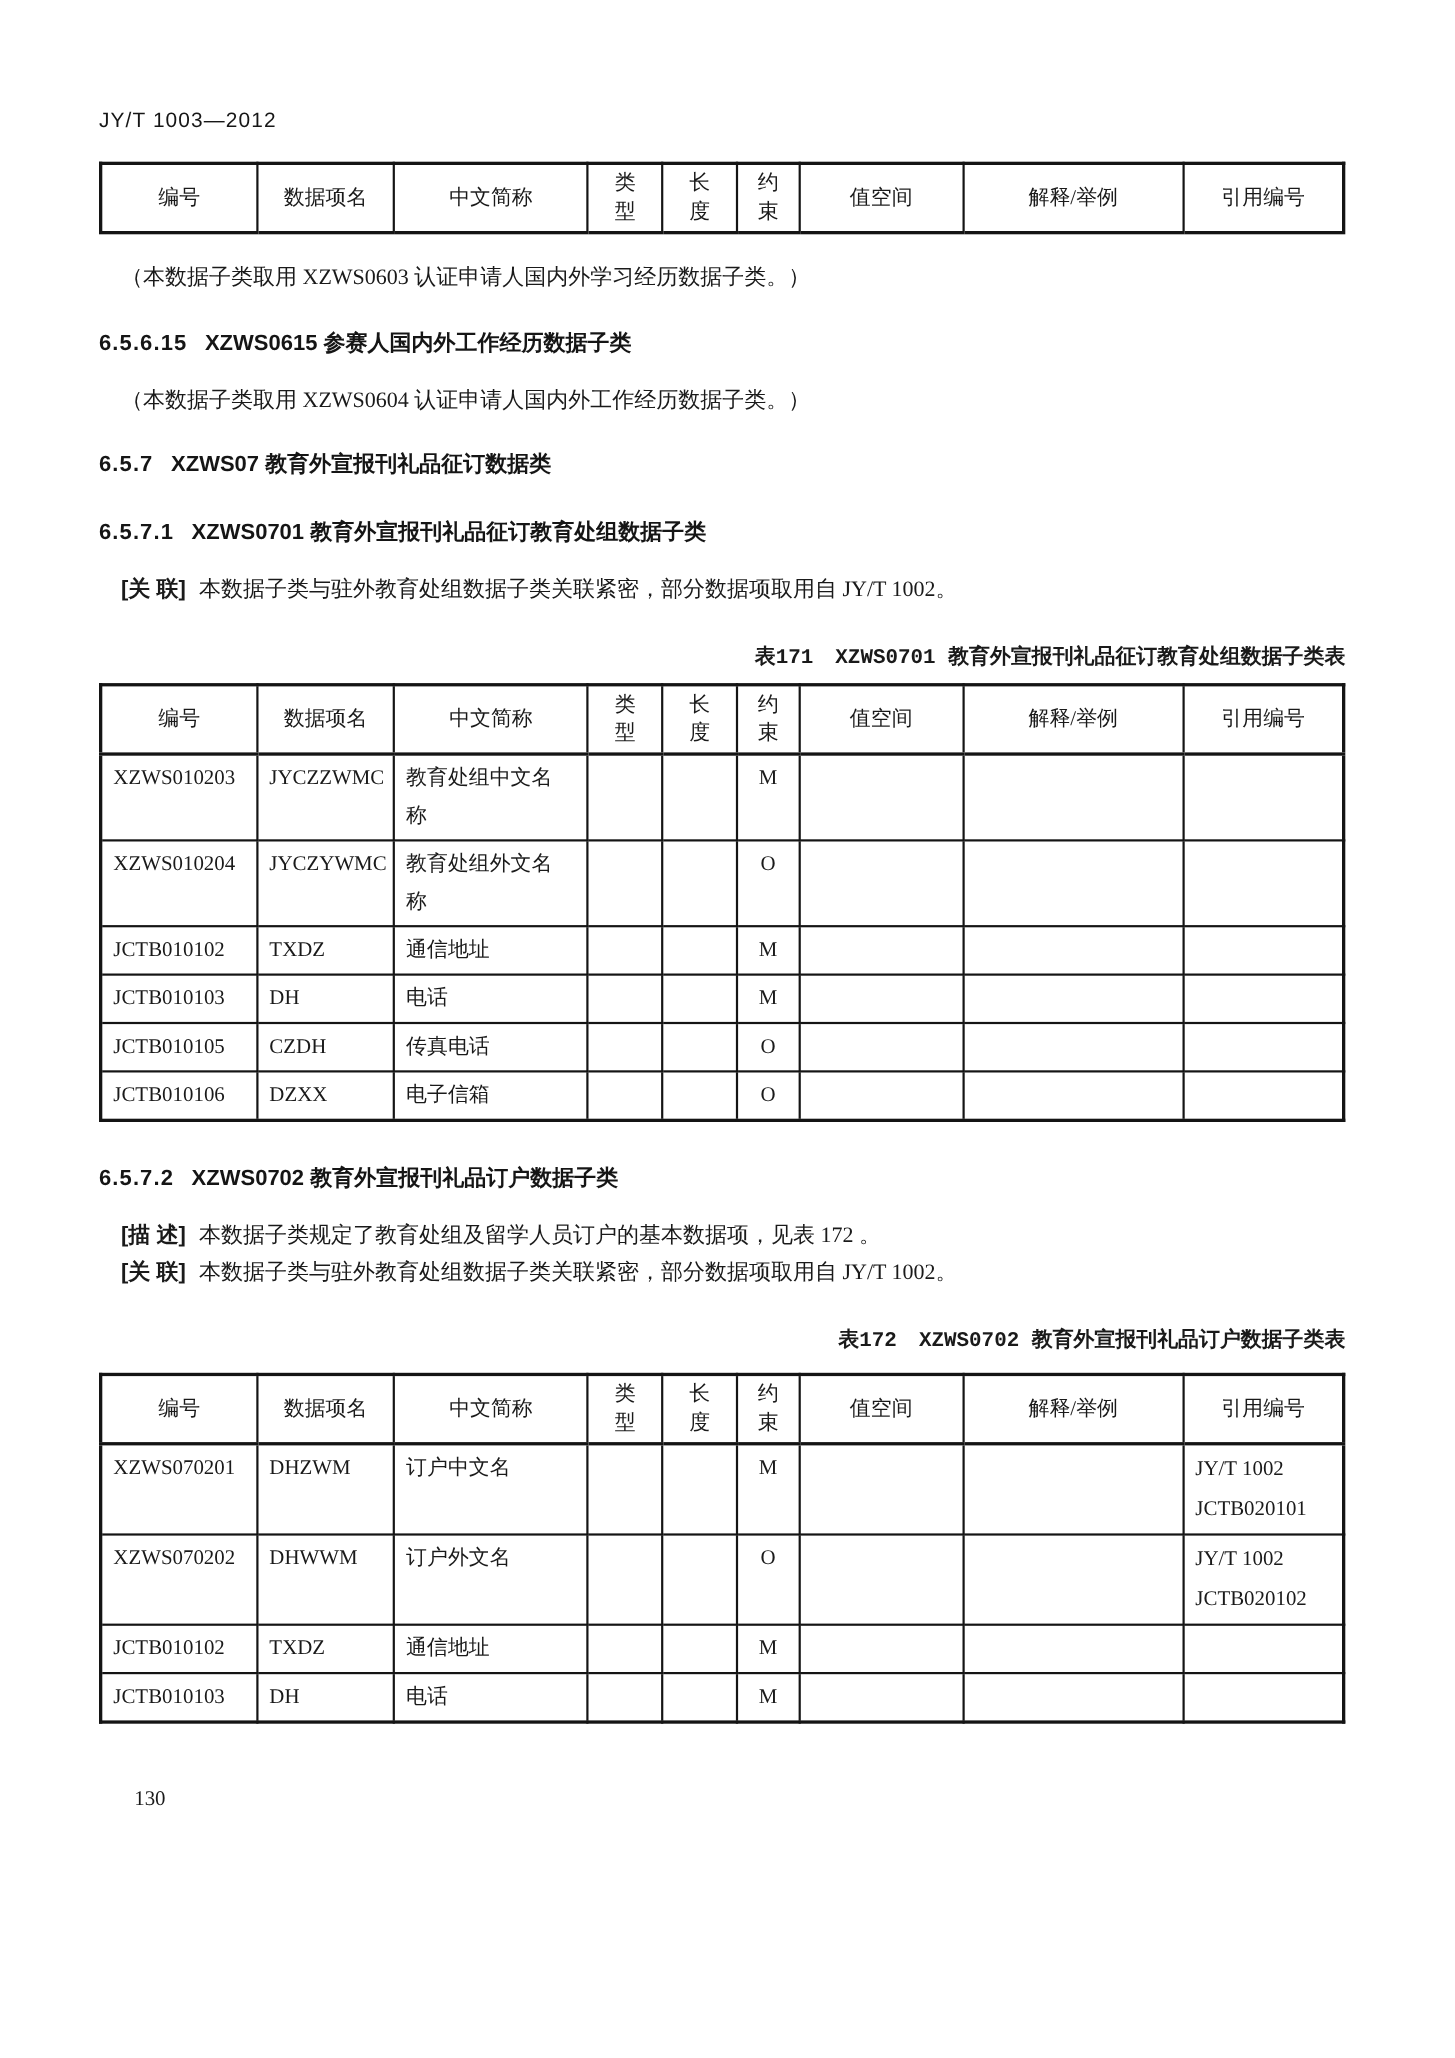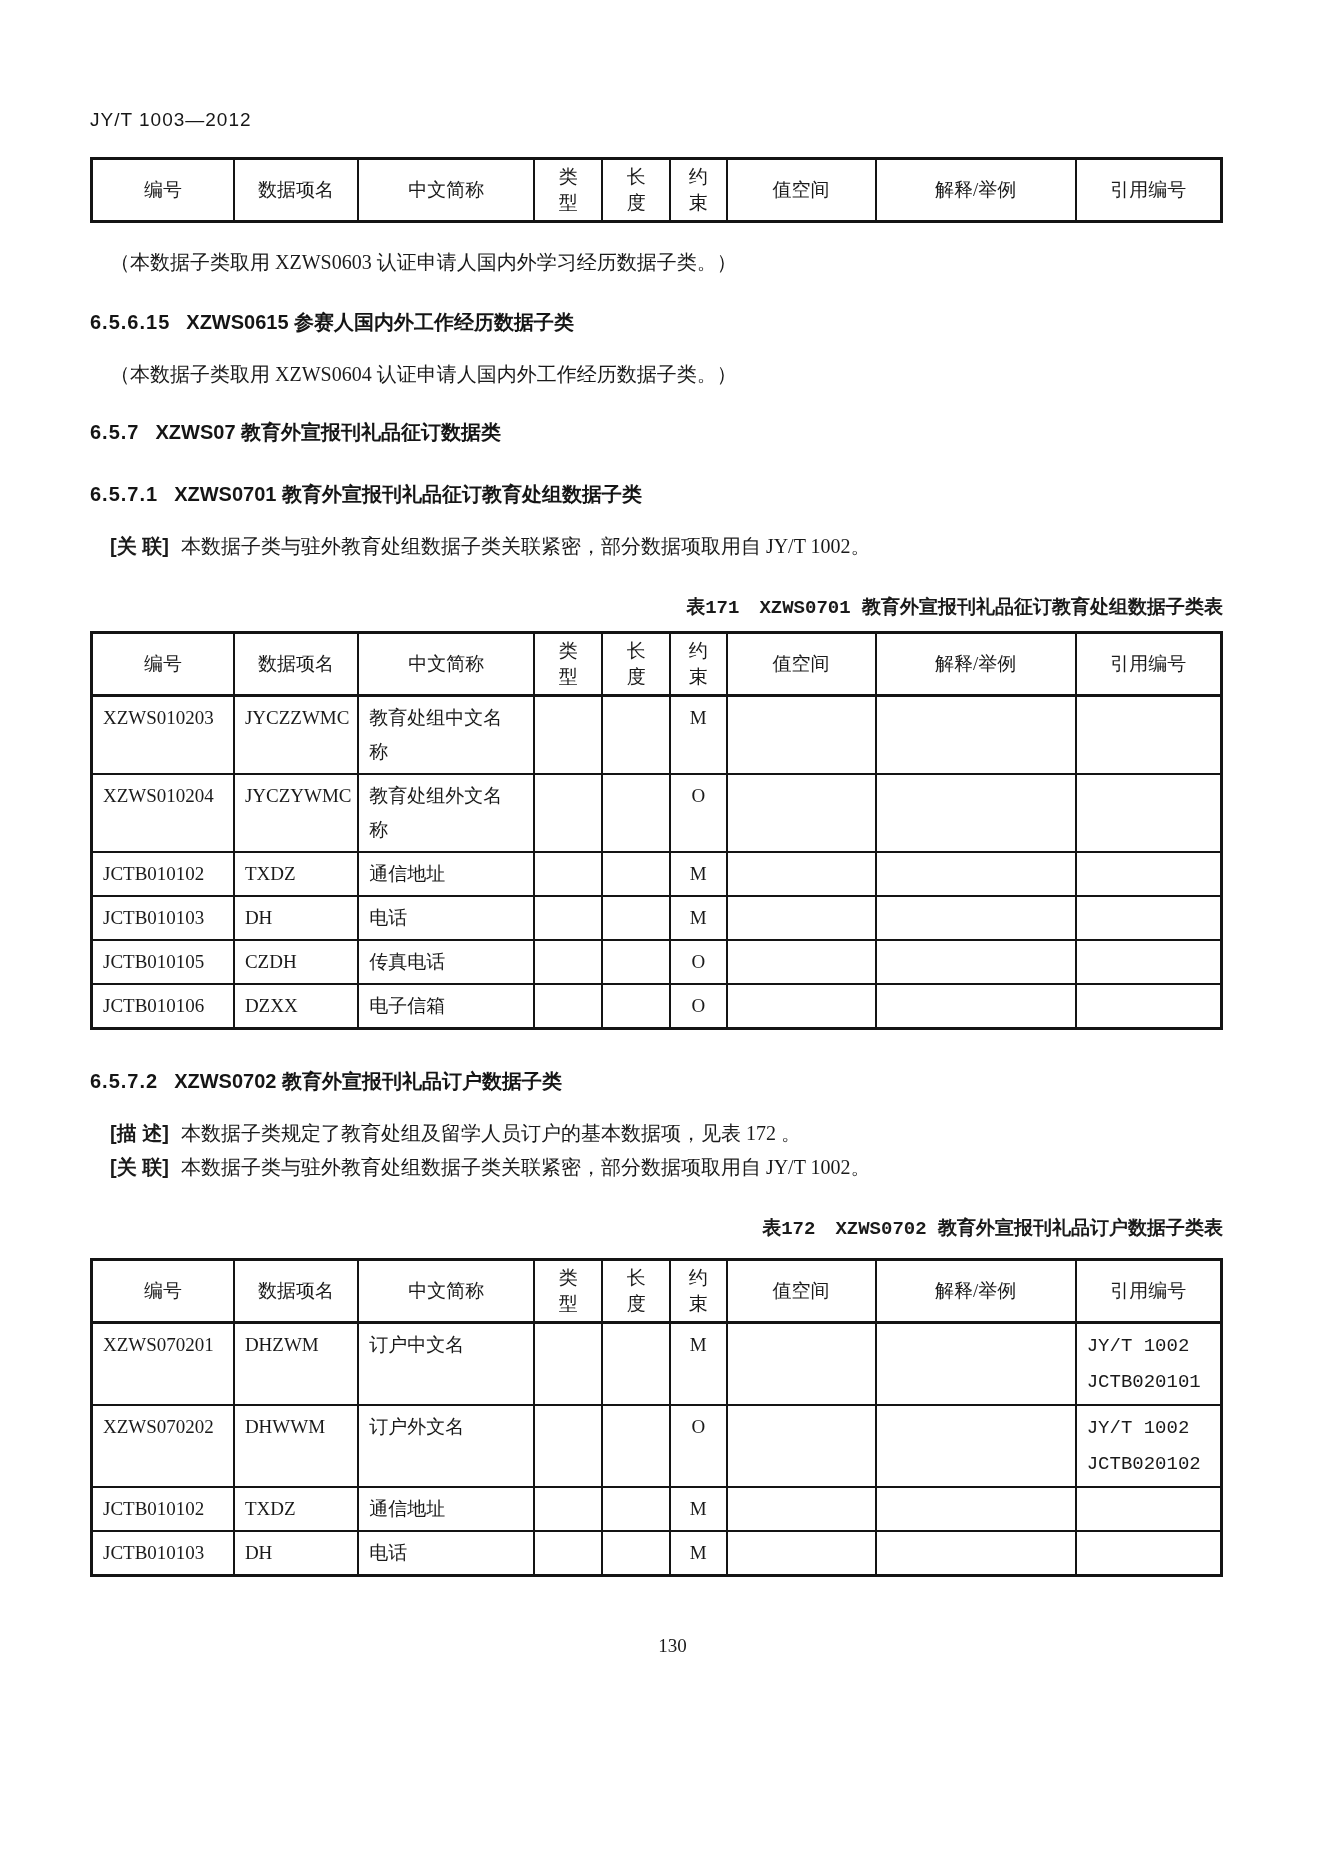"JY/T 1003—2012" .doc-code { margin-top: none -> 20px; padding-top: 109px -> 79px }
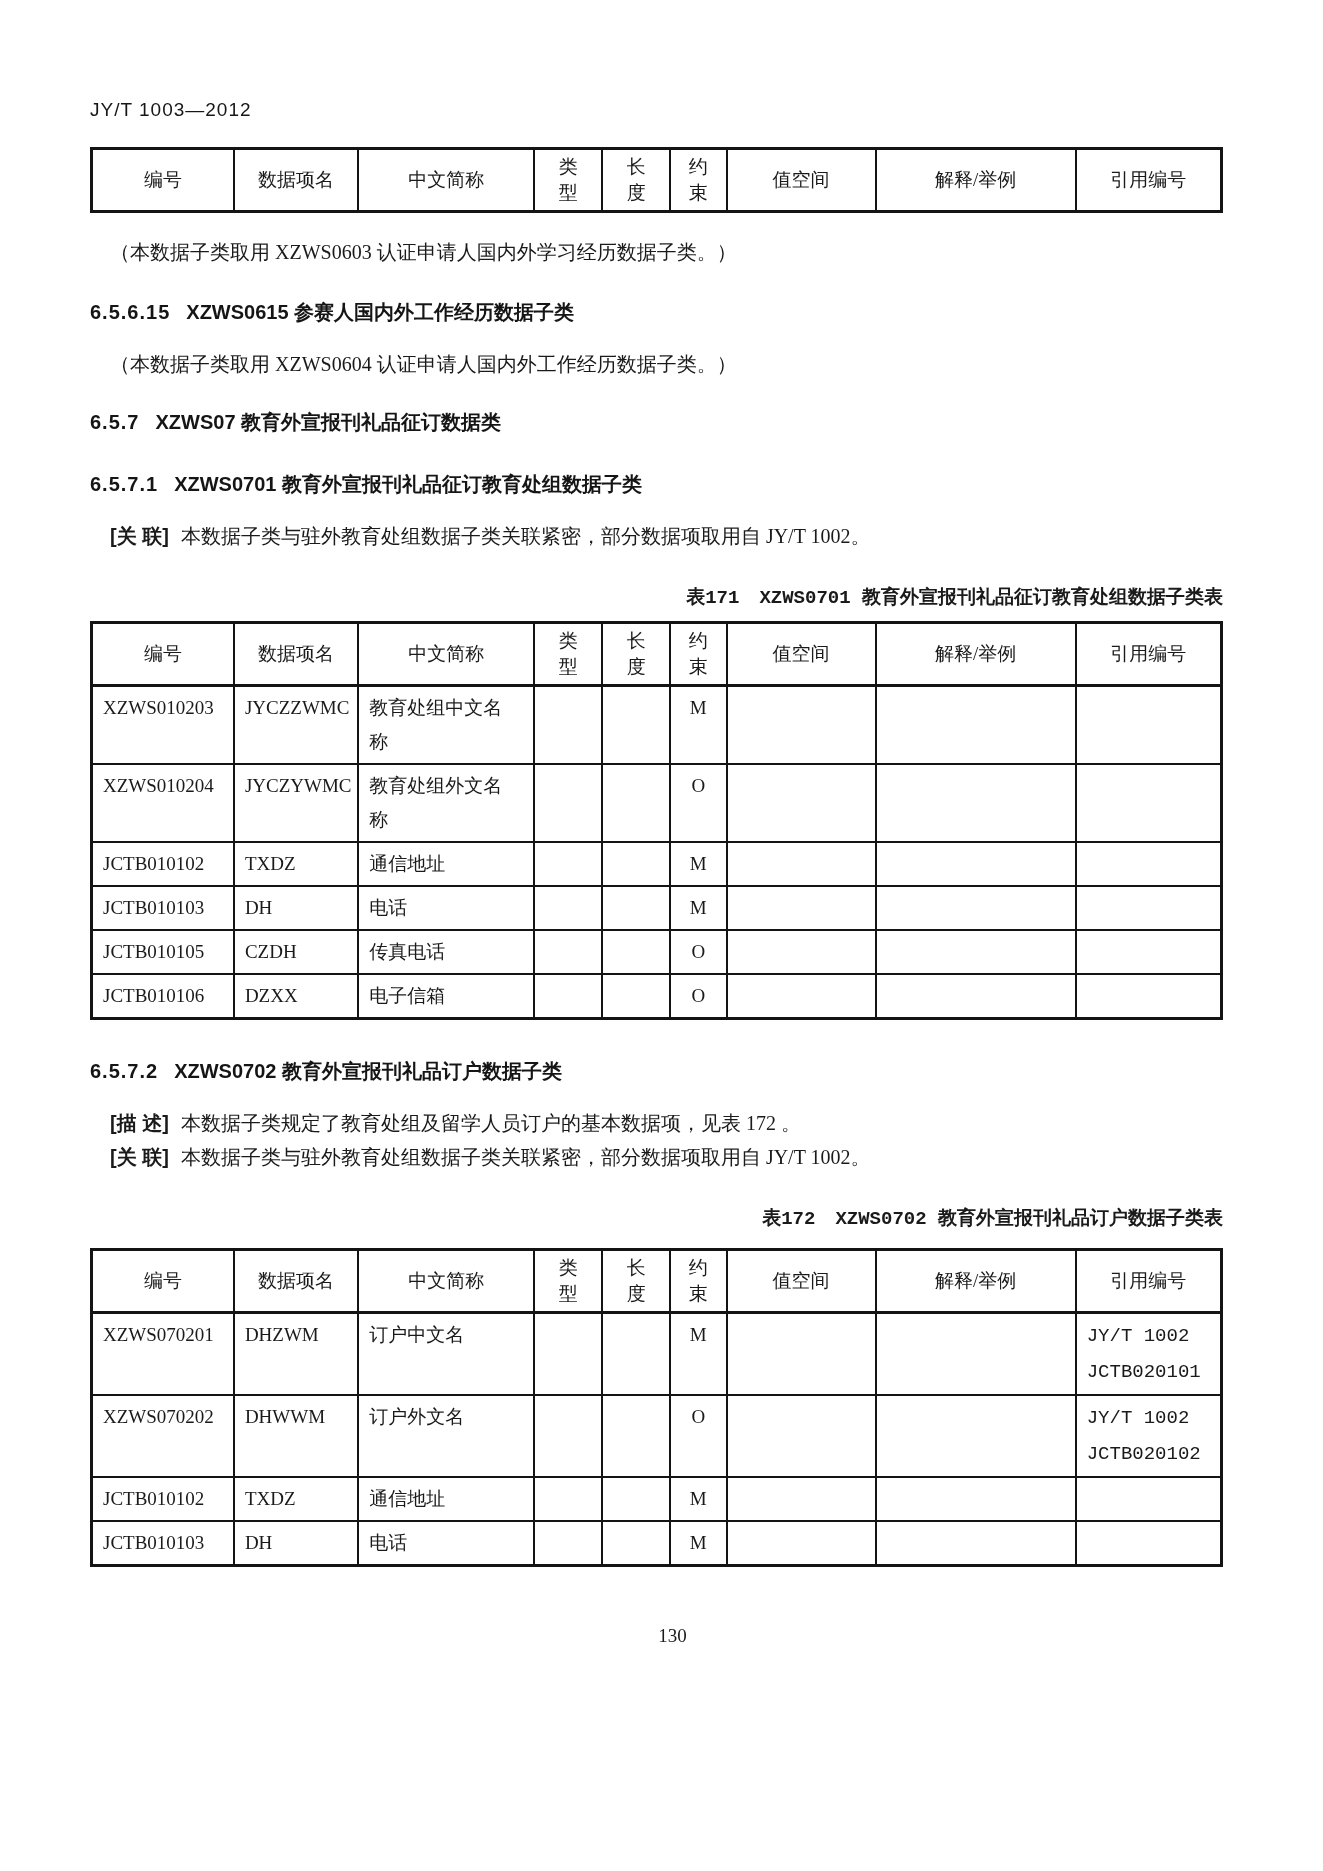"JY/T 1002" .ref-cell div { font-family: Liberation Mono, monospace -> none }
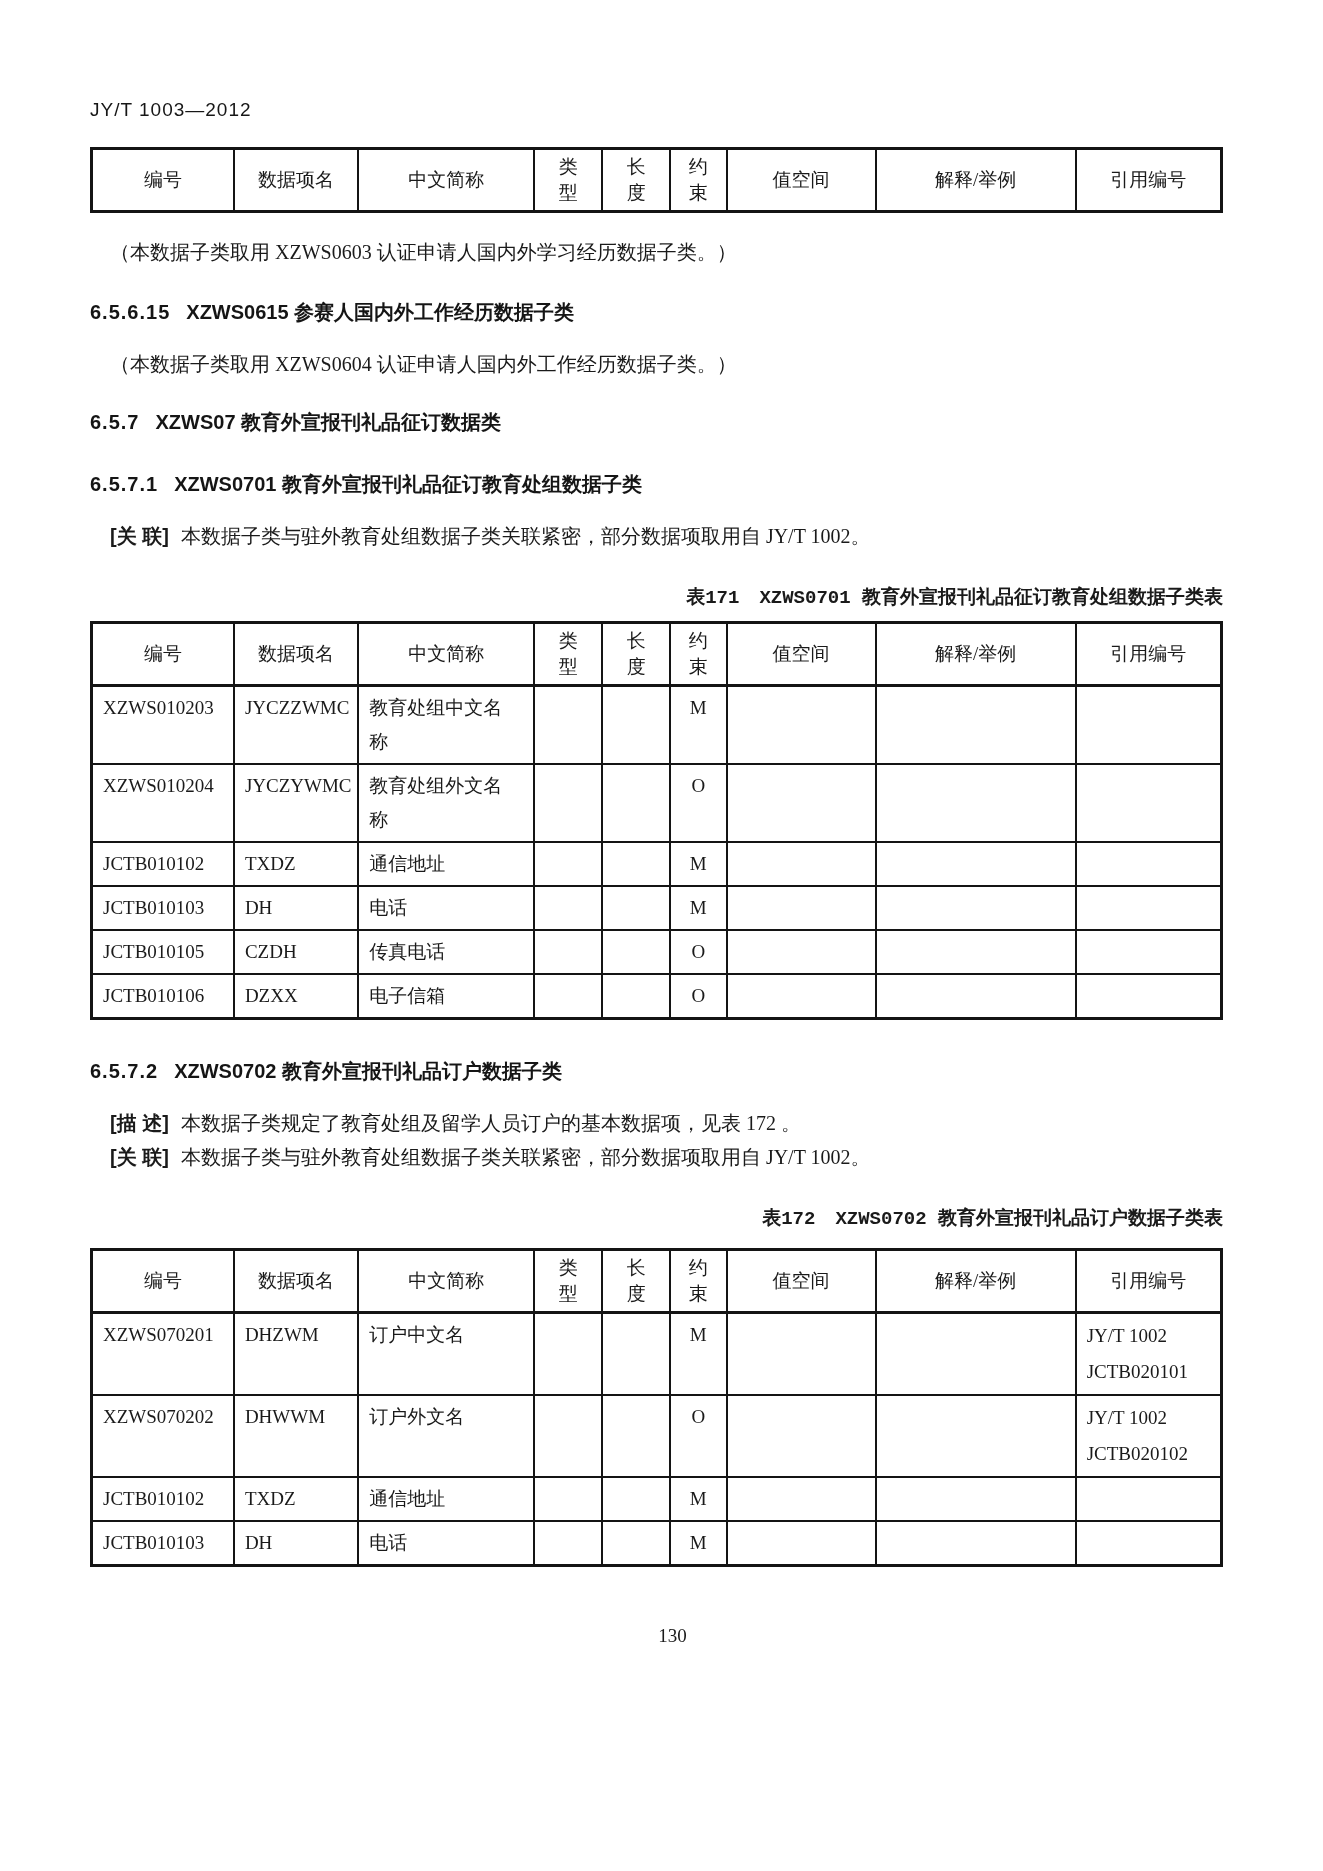"130" .page-num { text-align: center -> none }
